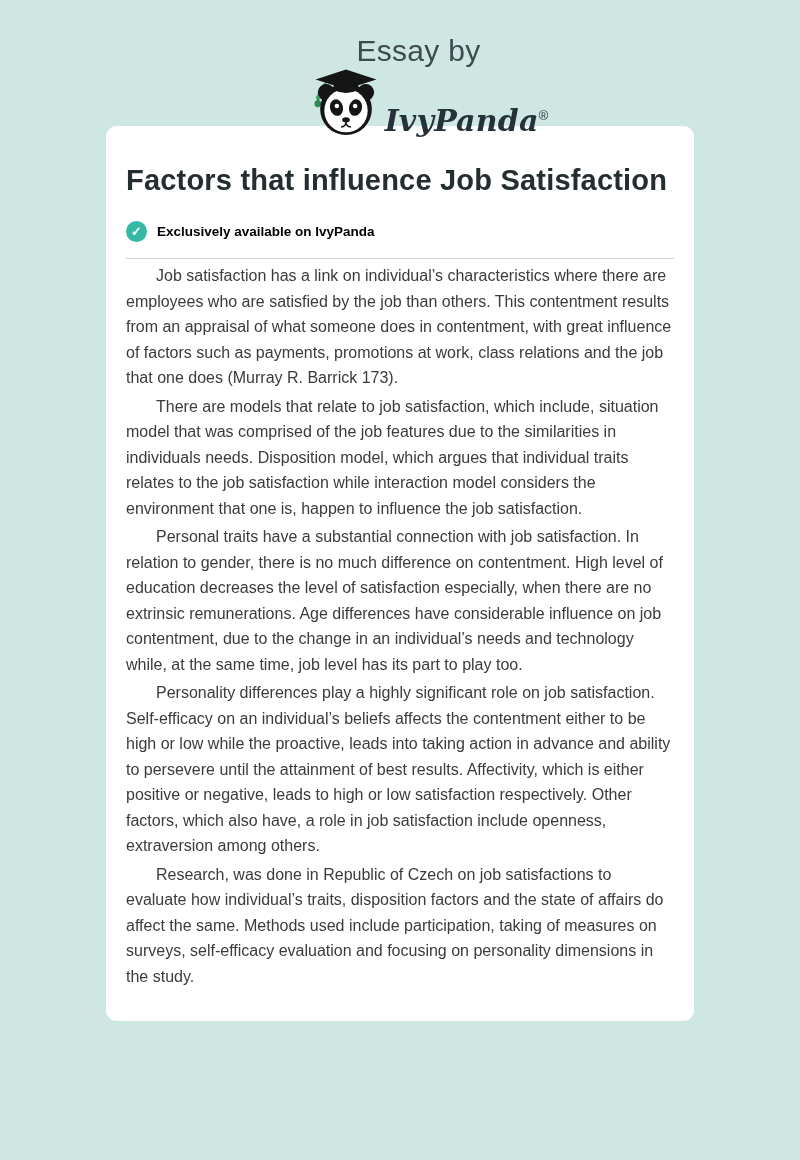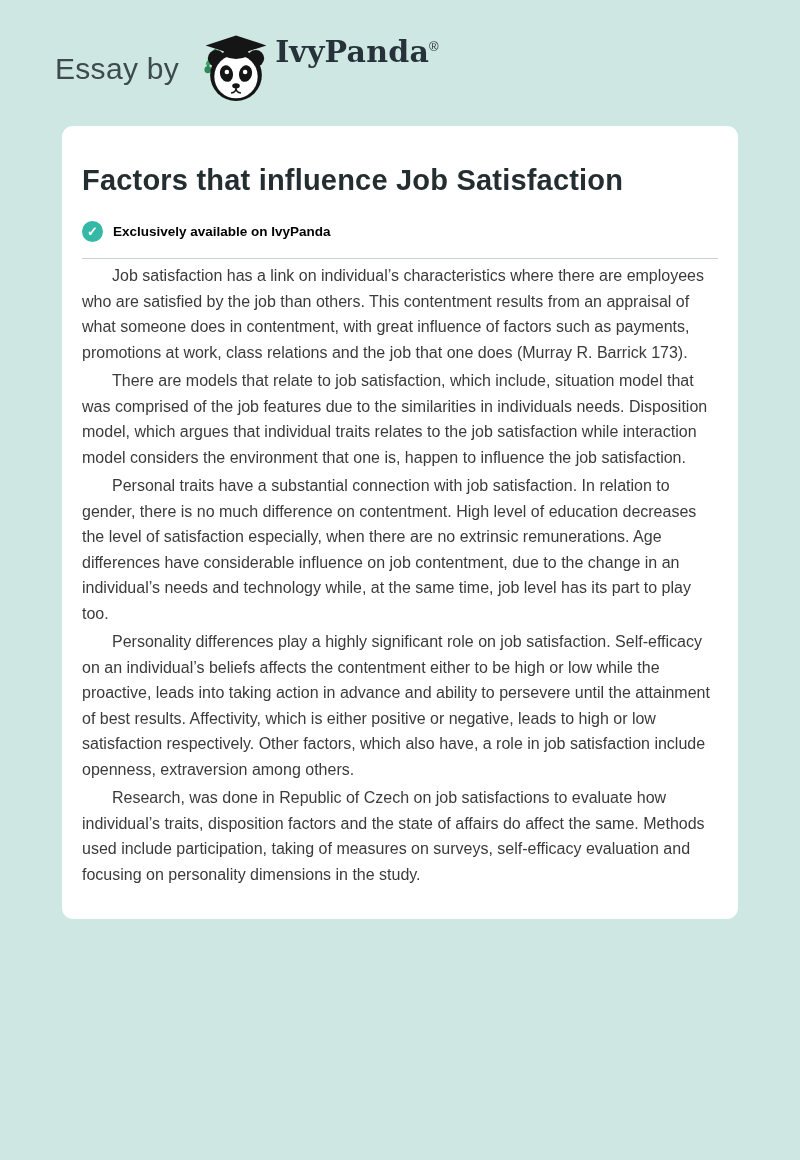"Essay by" .header { flex-direction: none -> column }
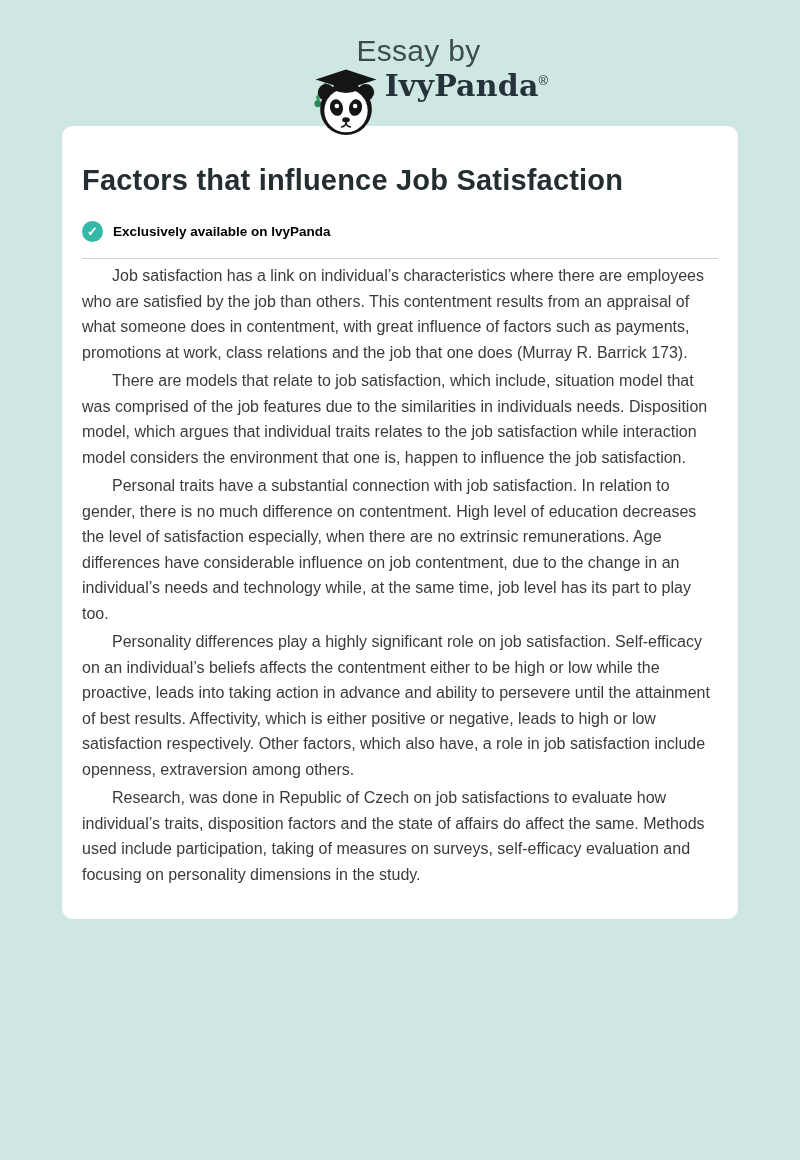"IvyPanda®" .logo { align-items: flex-start -> flex-end; font-style: none -> italic }
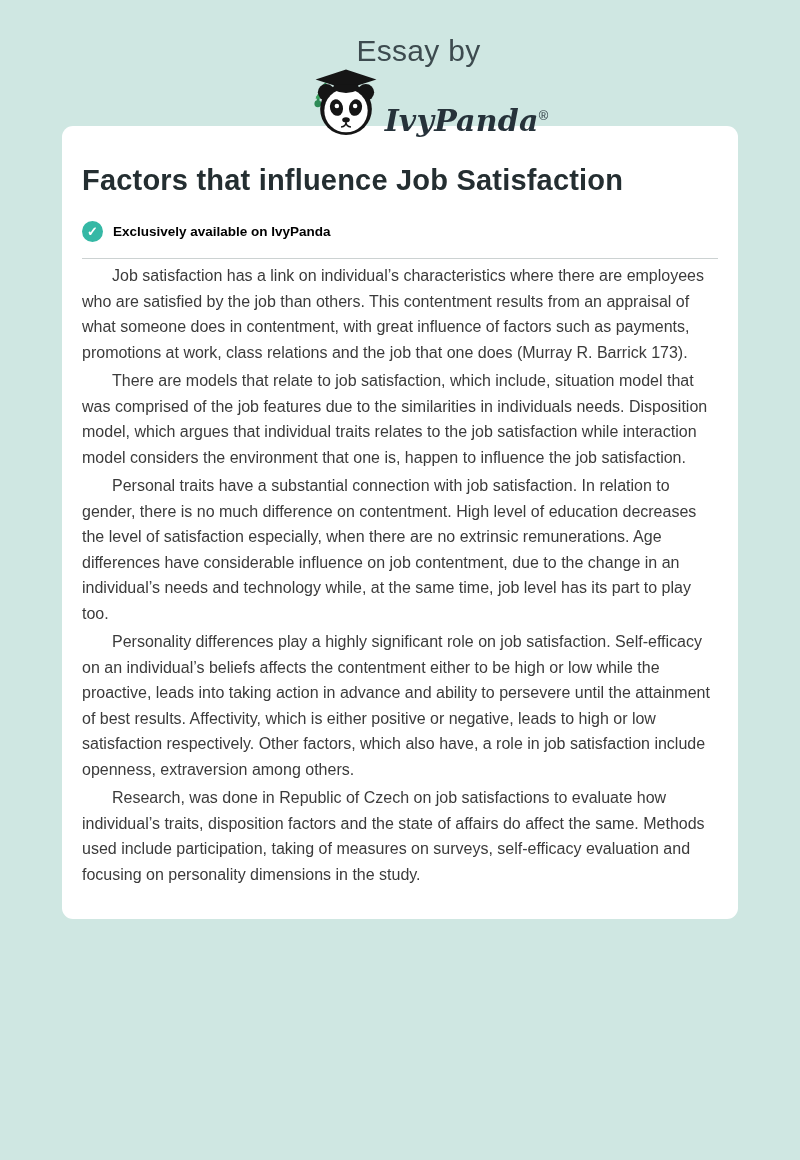"Factors that influence Job Satisfaction" .card { width: 676px -> 588px }
